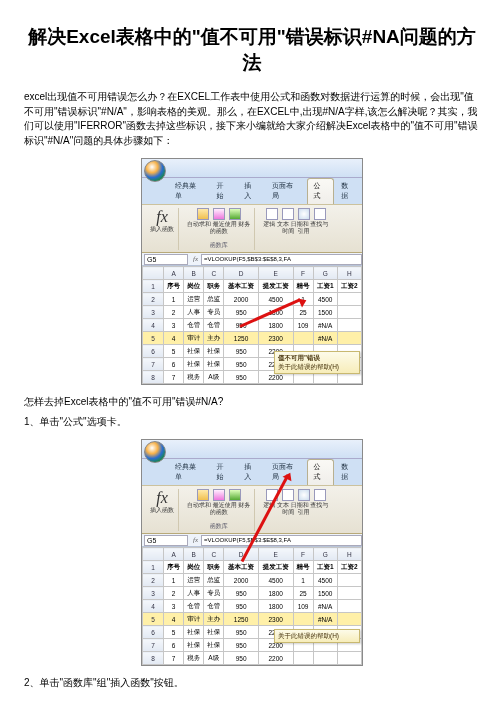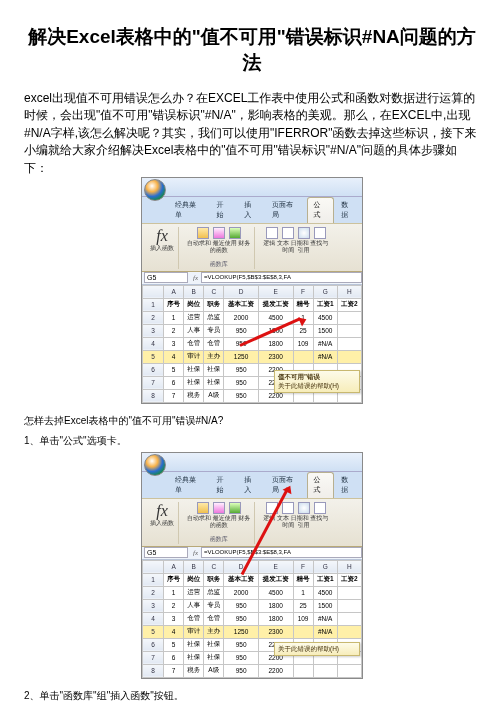"excel出现值不可用错误怎么办？在EXCEL工作表中使用公式和函数对数据进行运" .intro { font-size: 12px -> 10px; margin-bottom: none -> 6px }
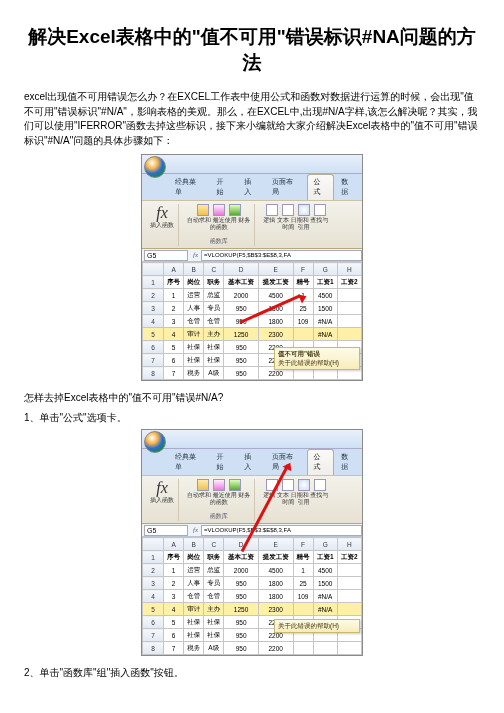"fx" .shot-wrap { margin: 0 0 10px 0 -> 10px 0 10px 0 }
